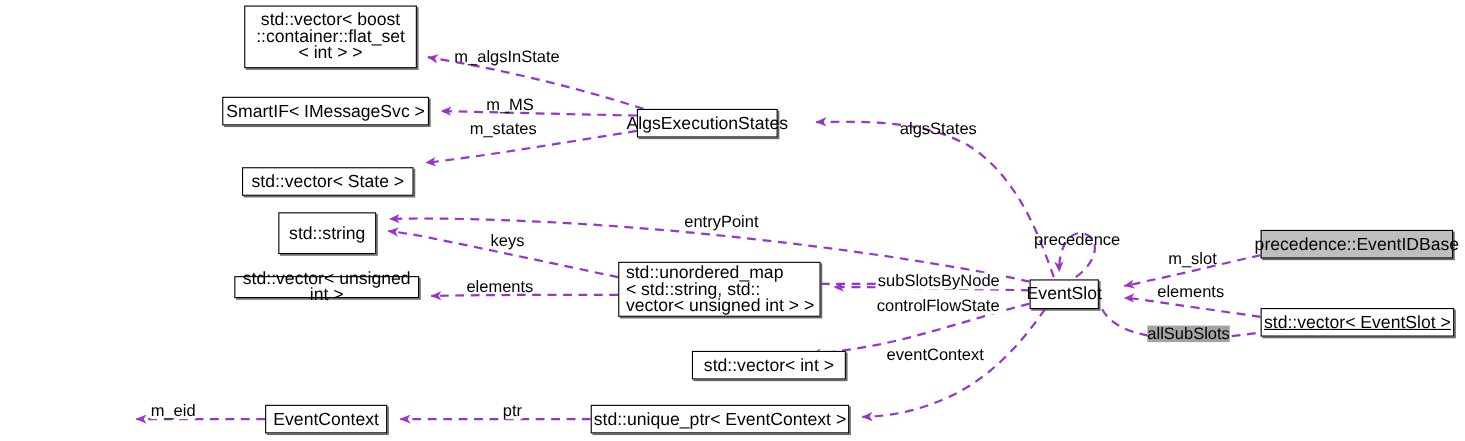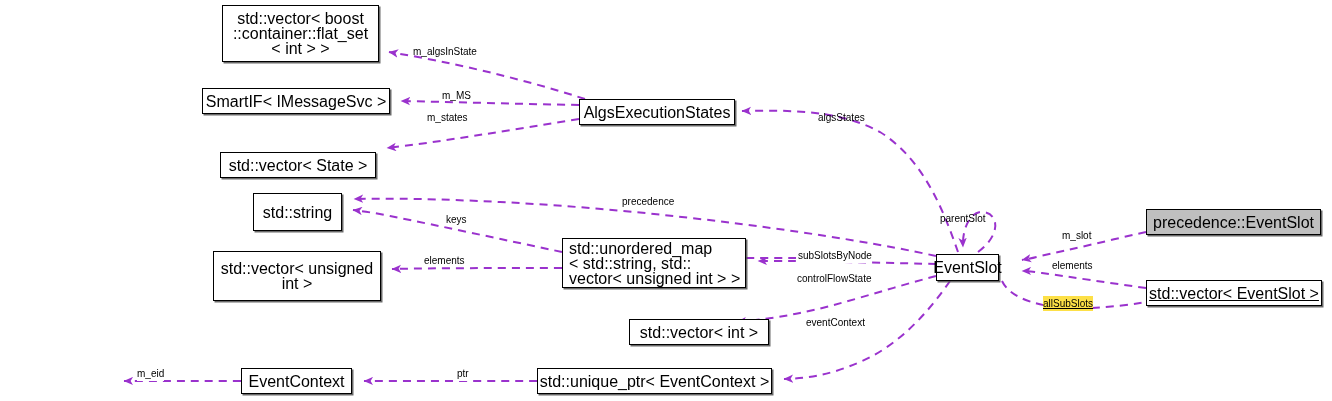"m_algsInState" .edge-label { font-size: 10px -> 15px }
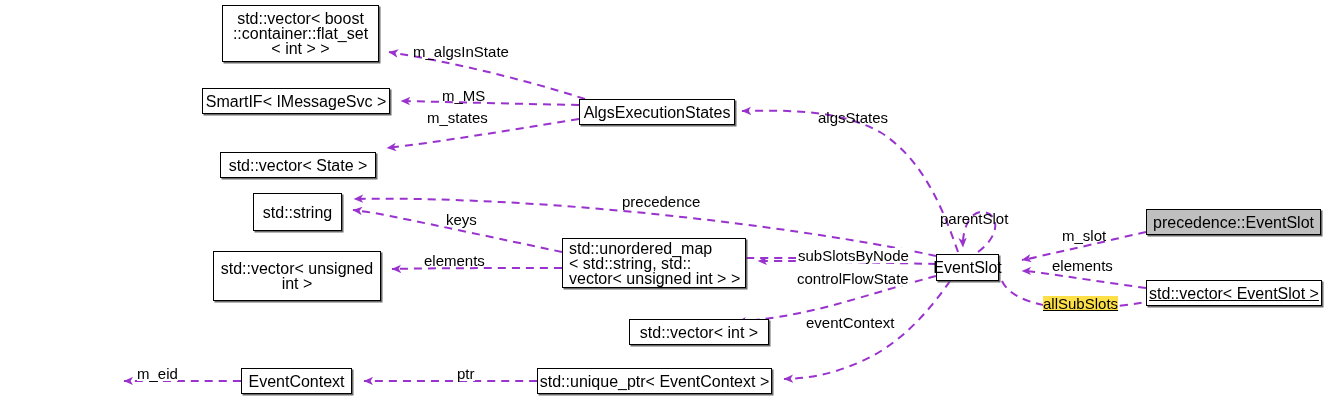"AlgsExecutionStates" div.node { width: 156px -> 128px }
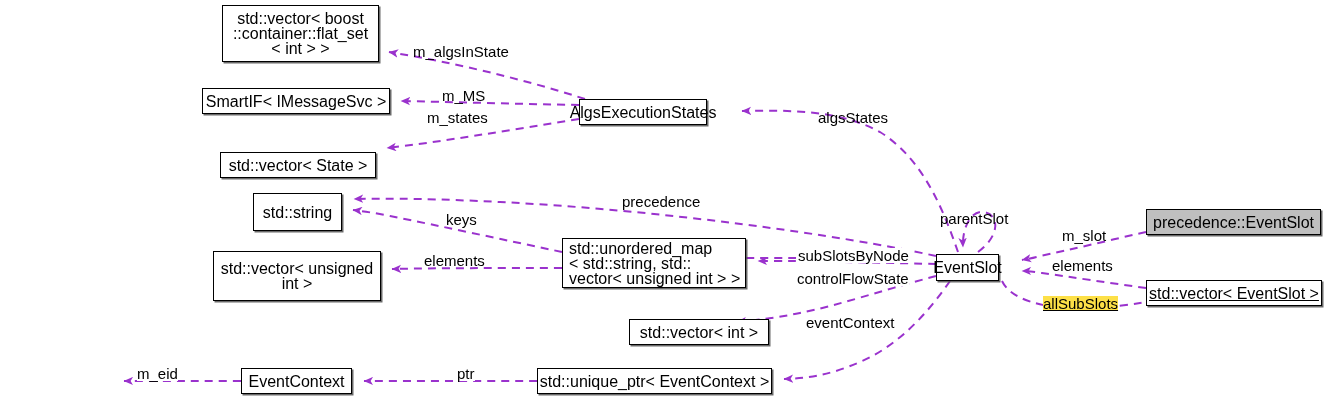"precedence" div.edge-label { text: precedence -> entryPoint }
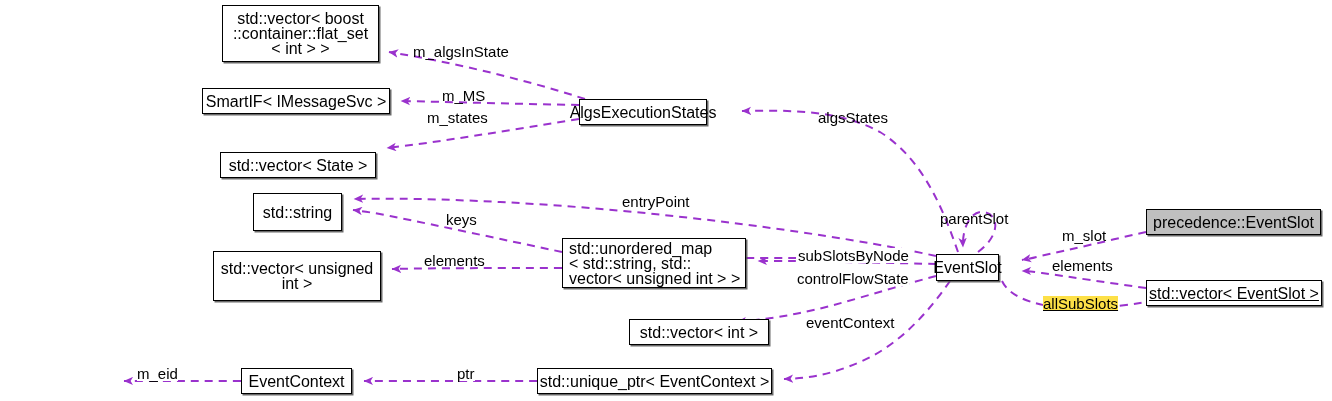"parentSlot" div.edge-label { text: parentSlot -> precedence }
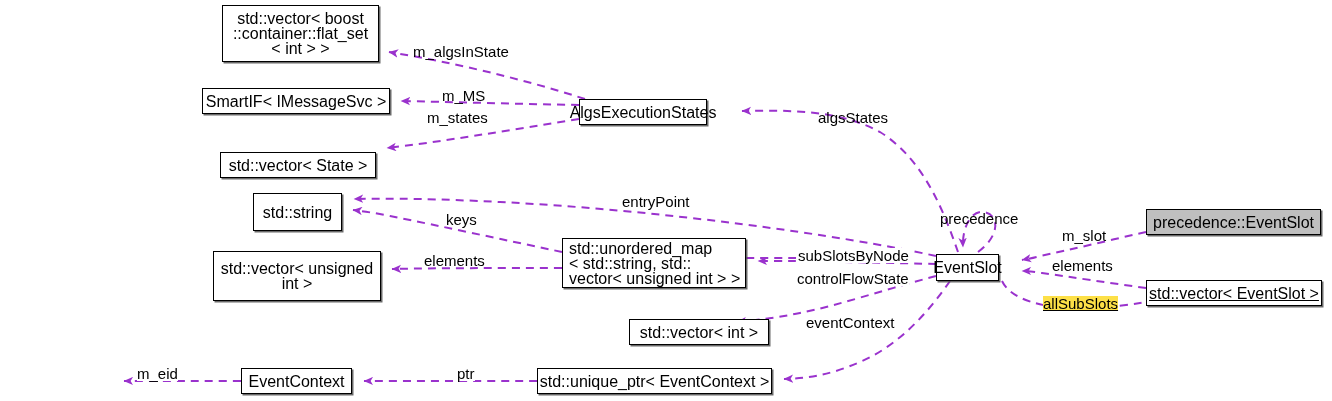"precedence::EventSlot" div.node { text: precedence::EventSlot -> precedence::EventIDBase }
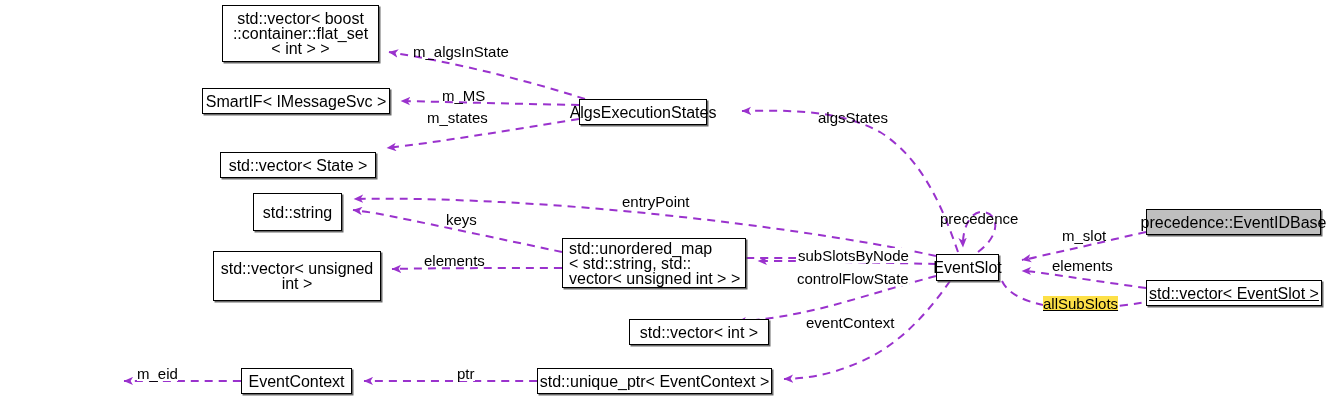"std::vector< unsigned" div.node { height: 50px -> 20px }
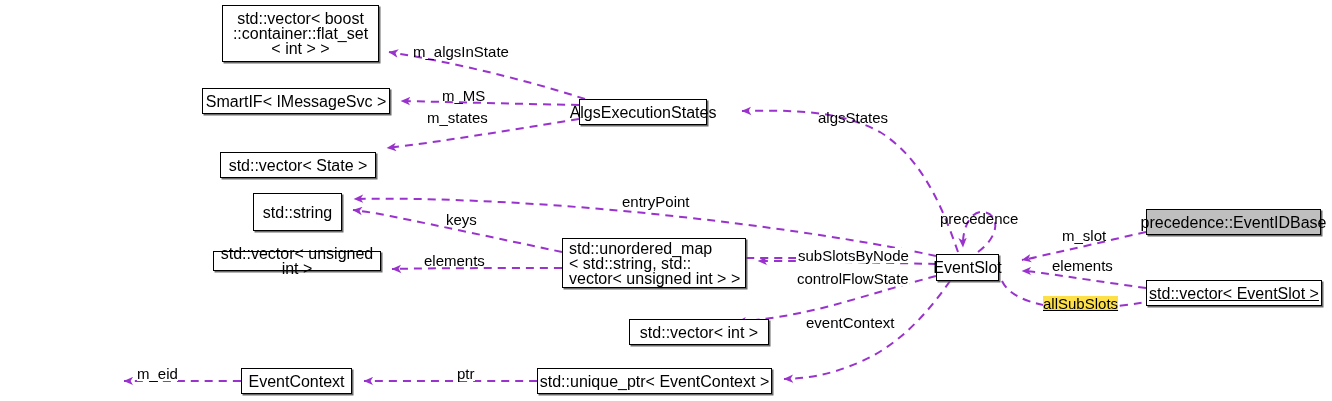"allSubSlots" div.edge-label { background: #fde047 -> #a3a3a3; text-decoration: underline -> none }
